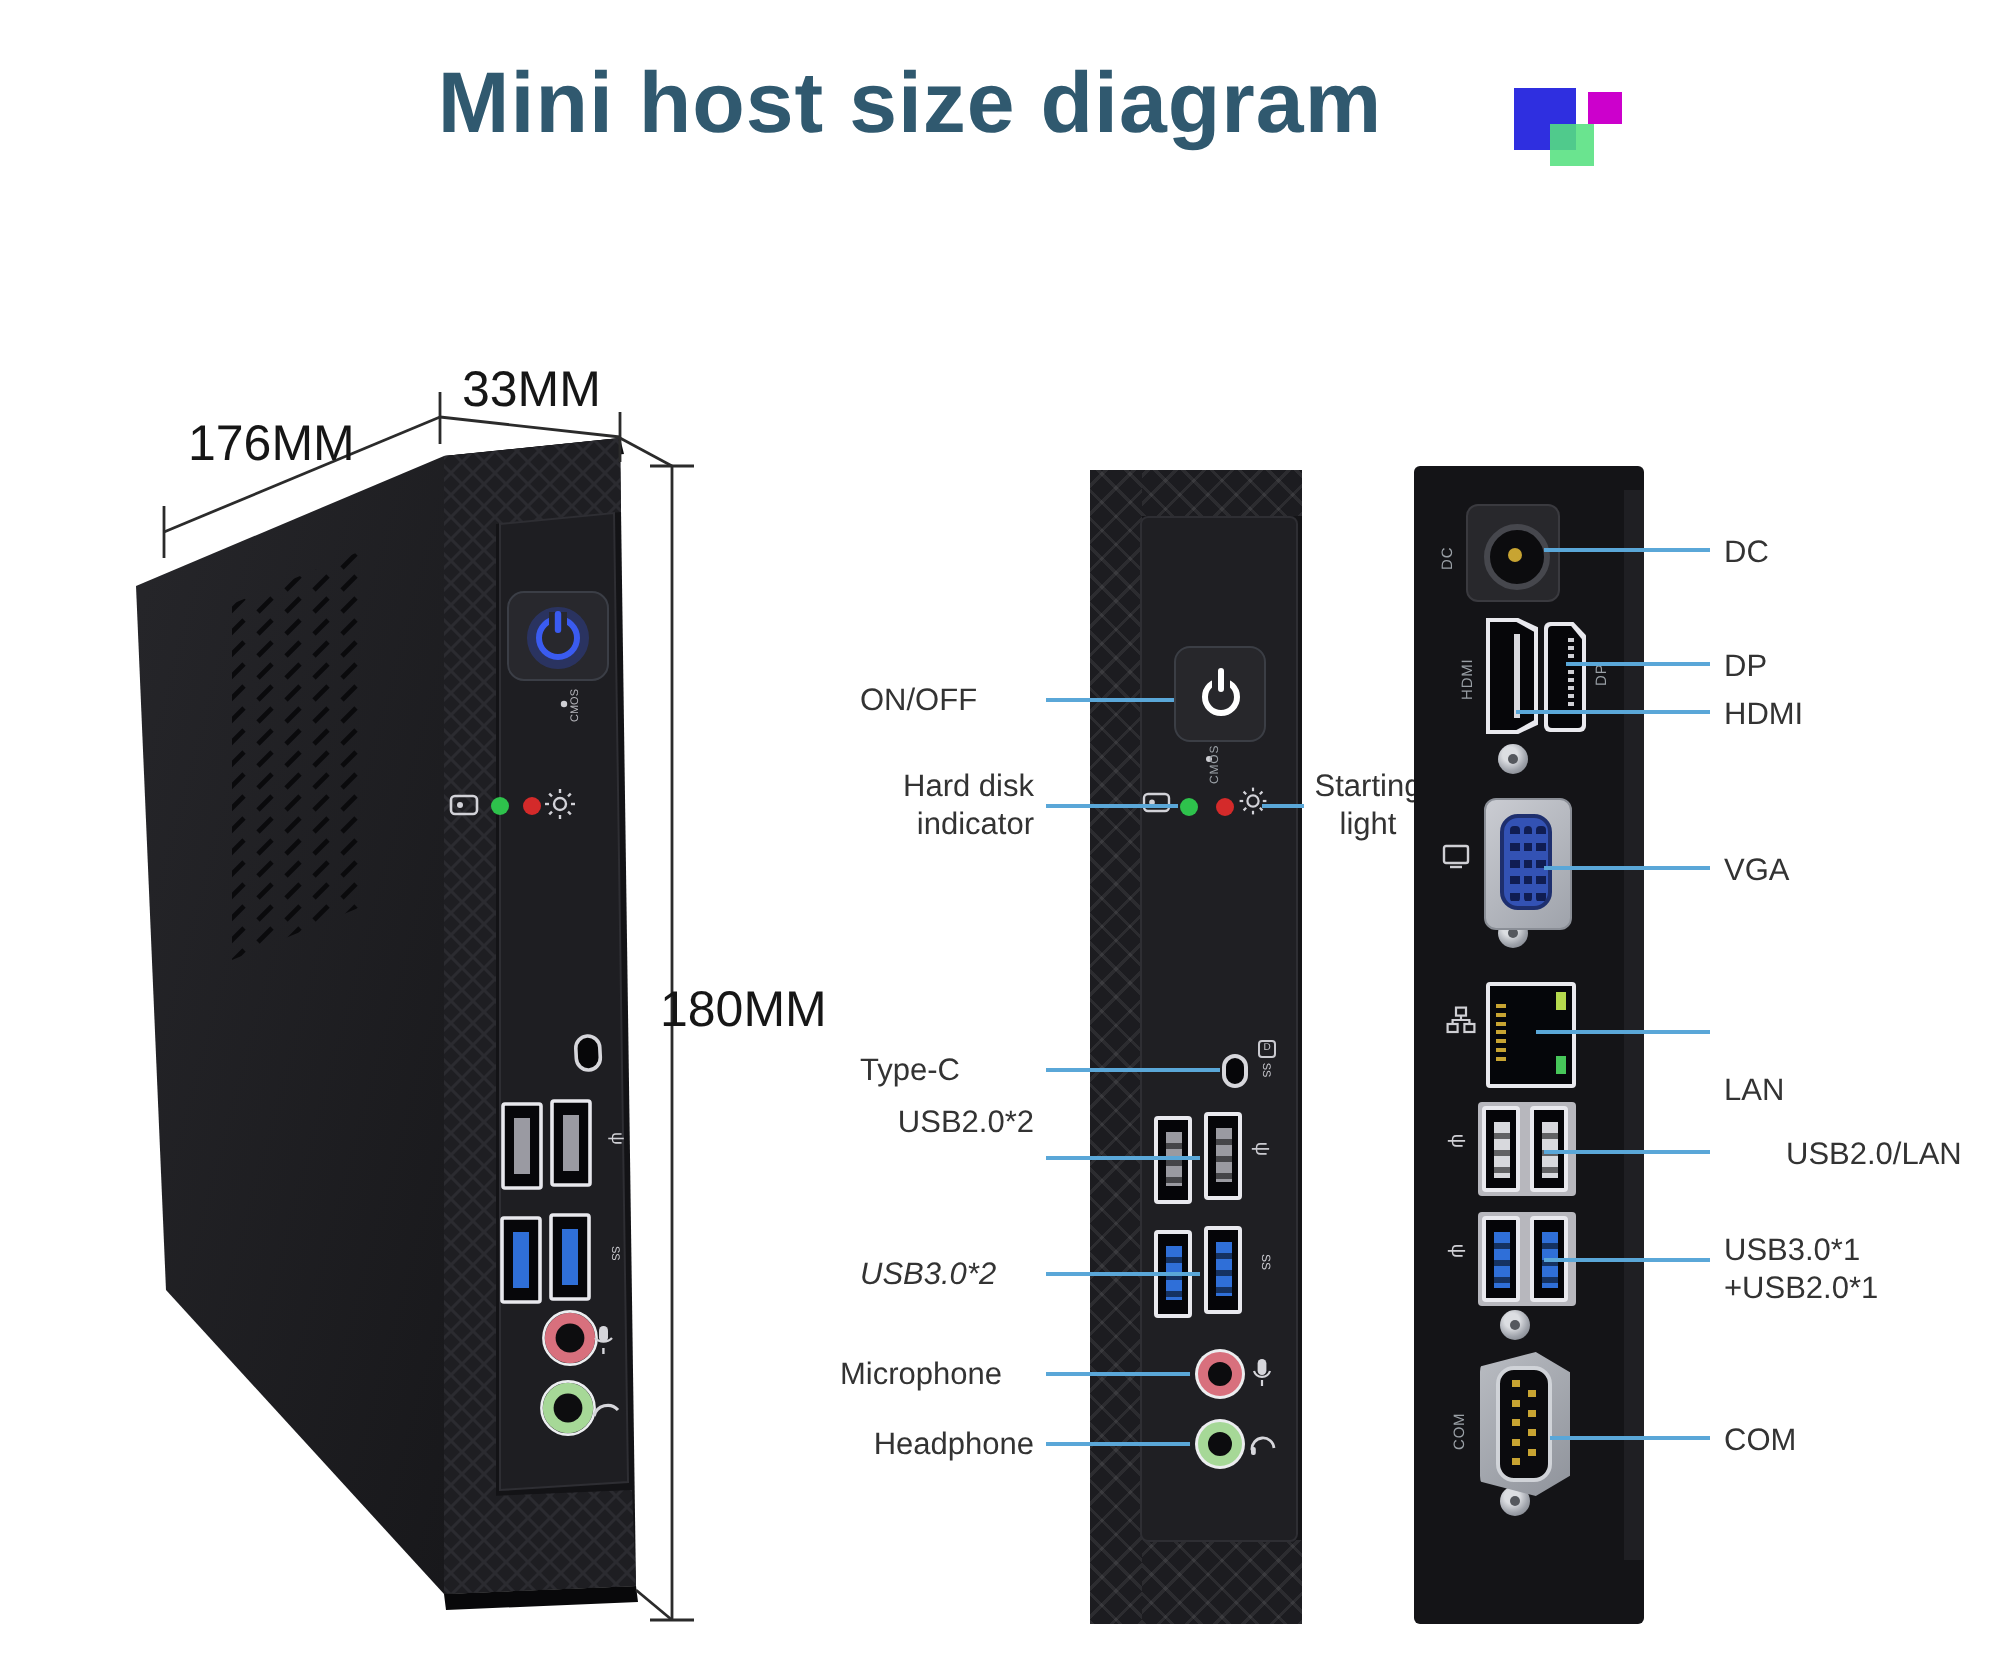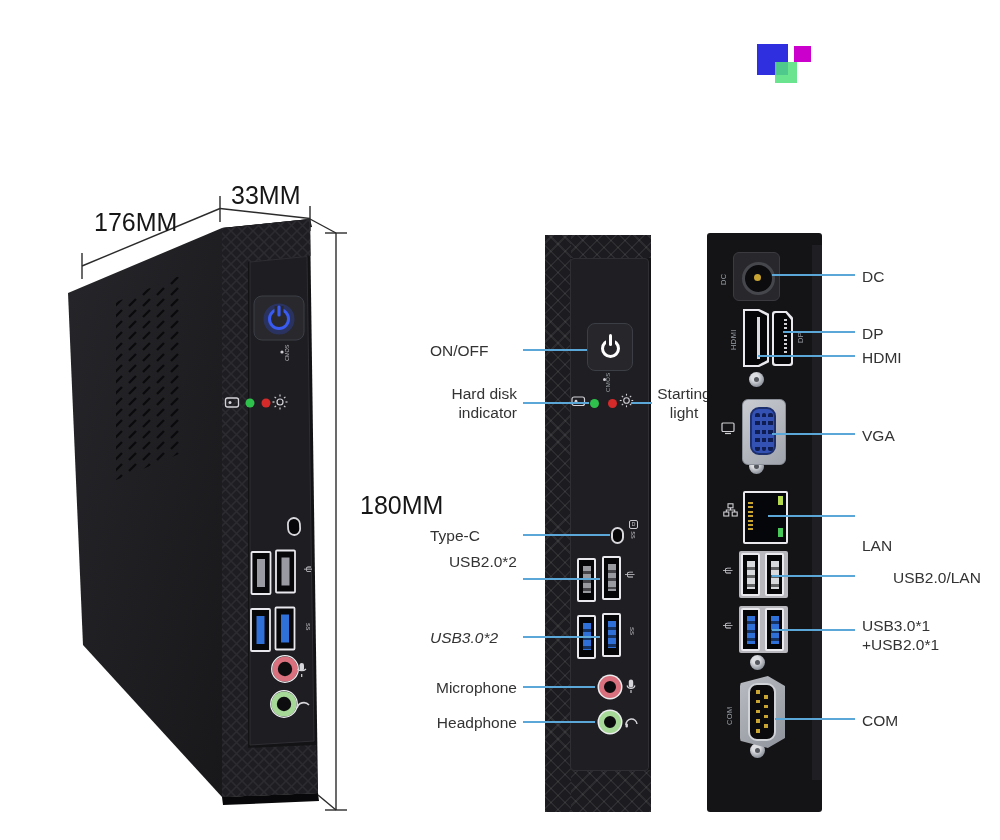"Mini host size diagram" h1.title { html: none -> <h1>Mini host size diagram</h1> }
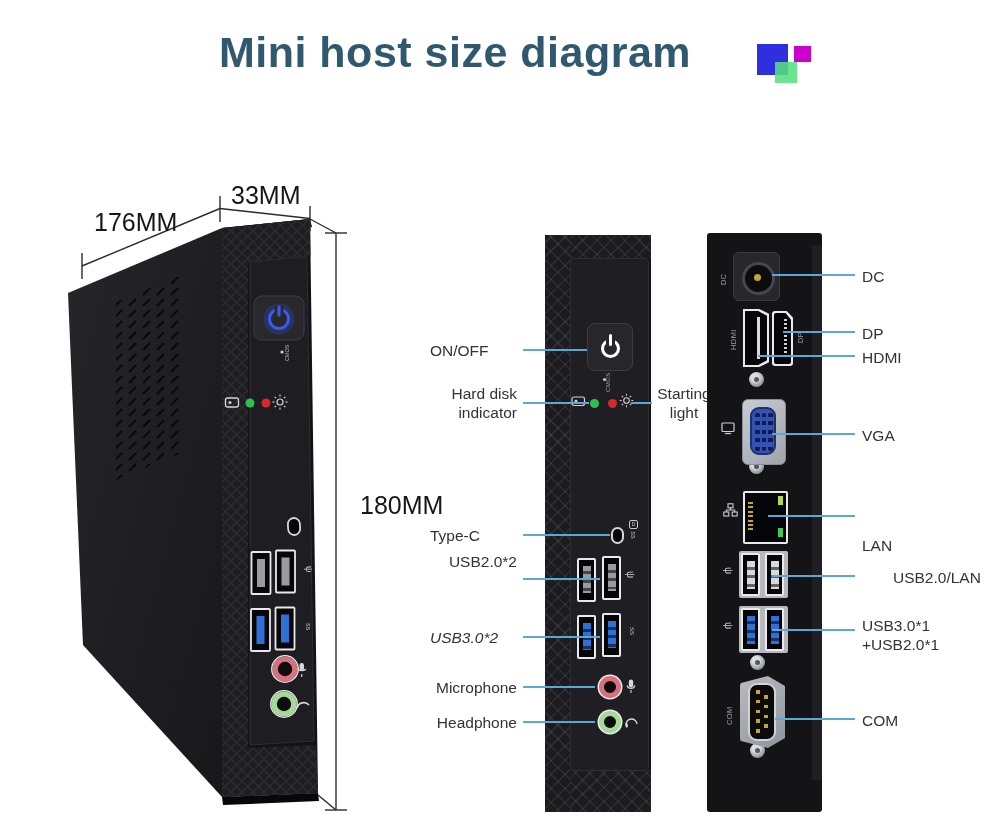"180MM" div.dim { left: 360px -> 330px }
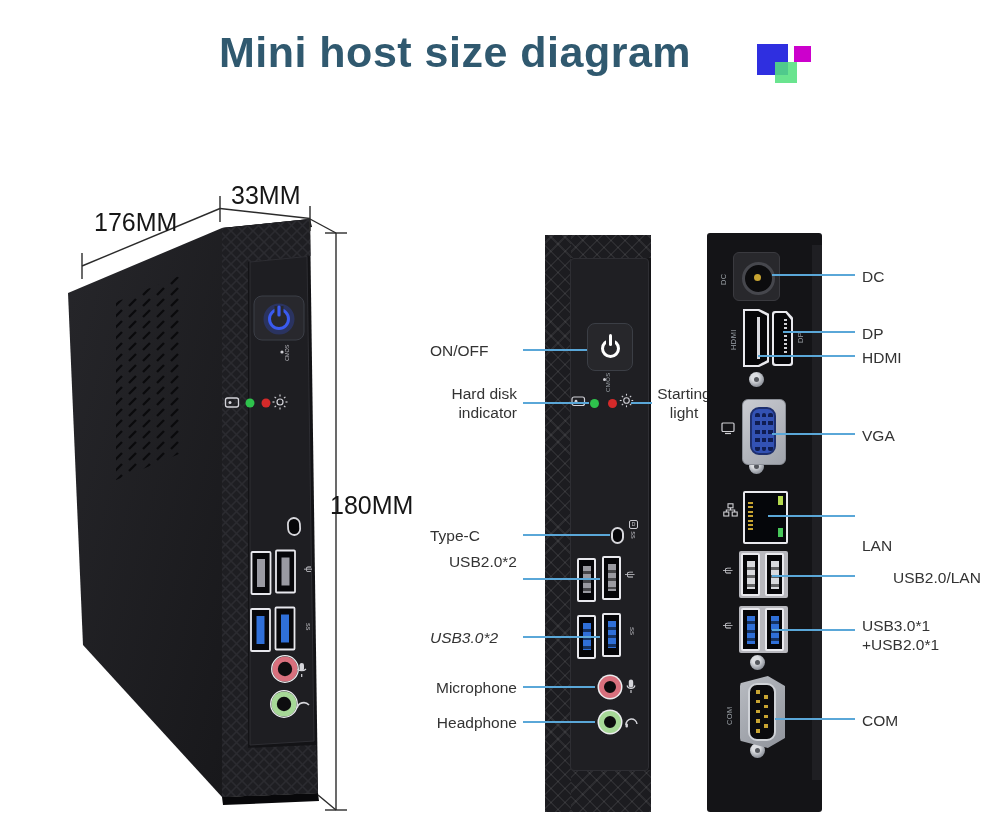"Microphone" div.co { text-align: right -> none }
